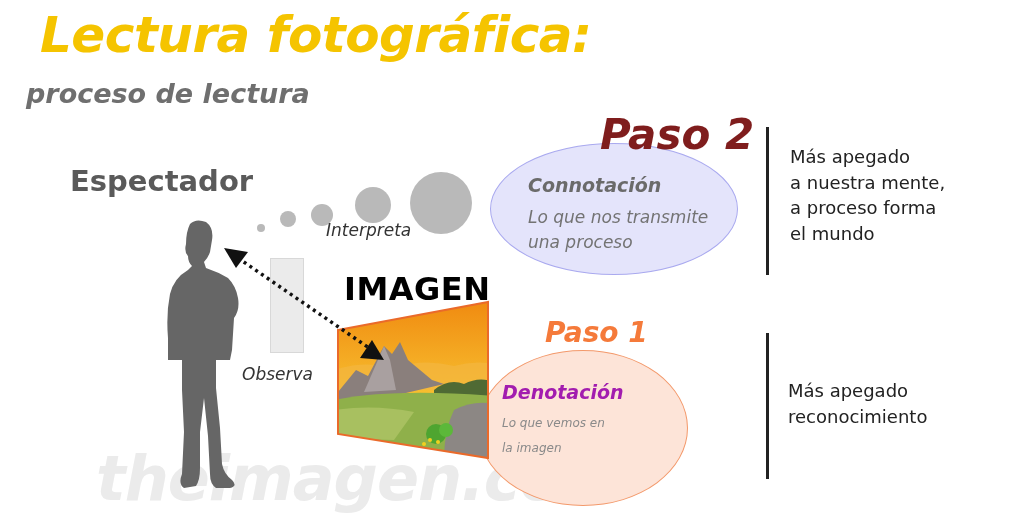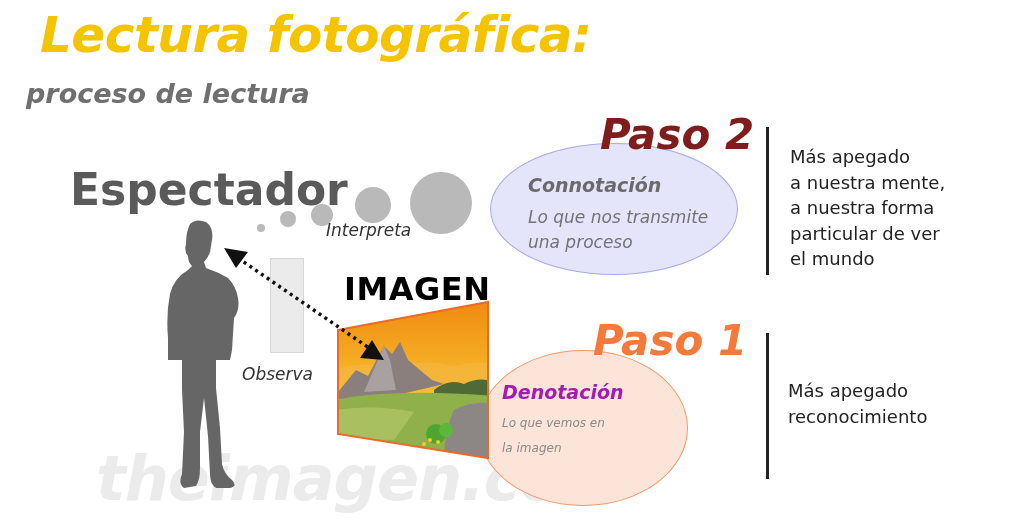"Espectador" .espectador { font-size: 44px -> 29px }
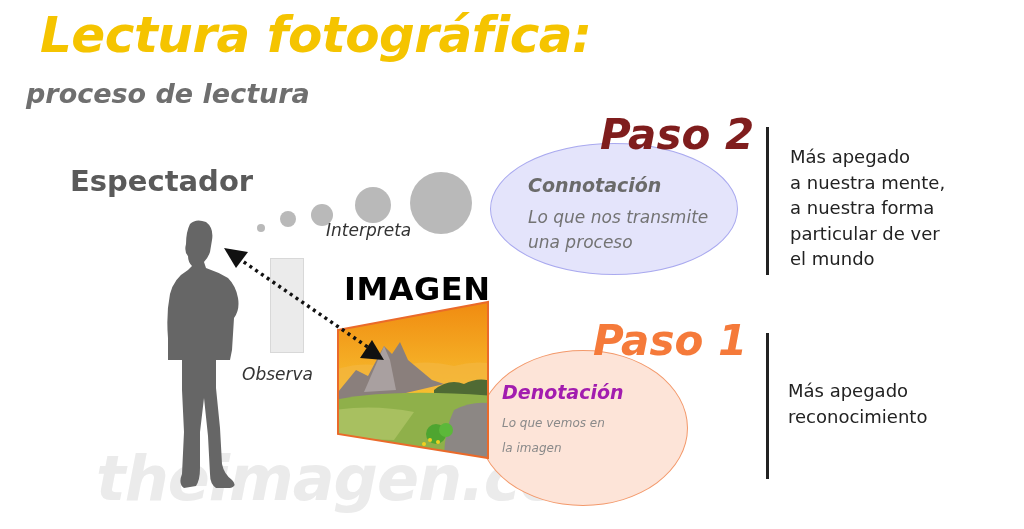"a nuestra forma" div { text: nuestra -> proceso }
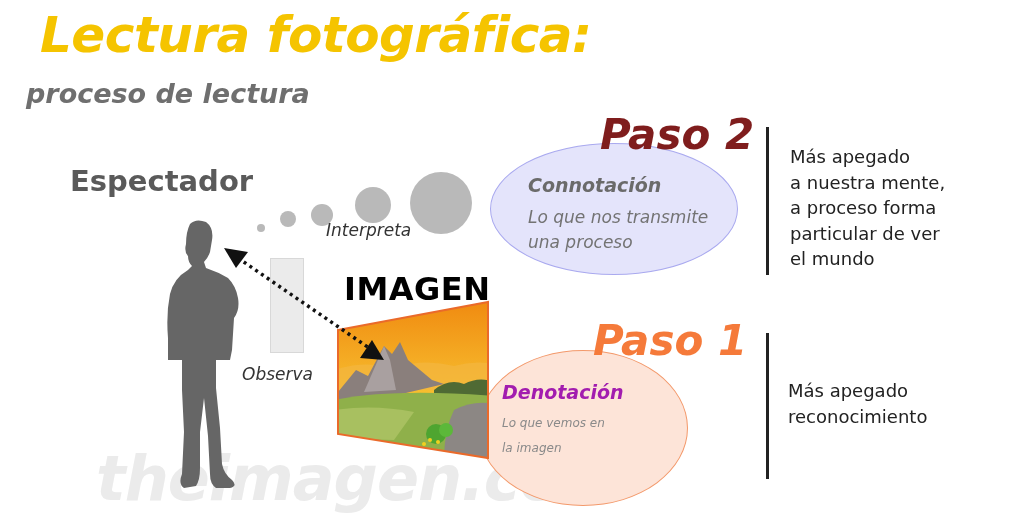"particular de ver" div { html: <div>particular de ver</div> -> none }
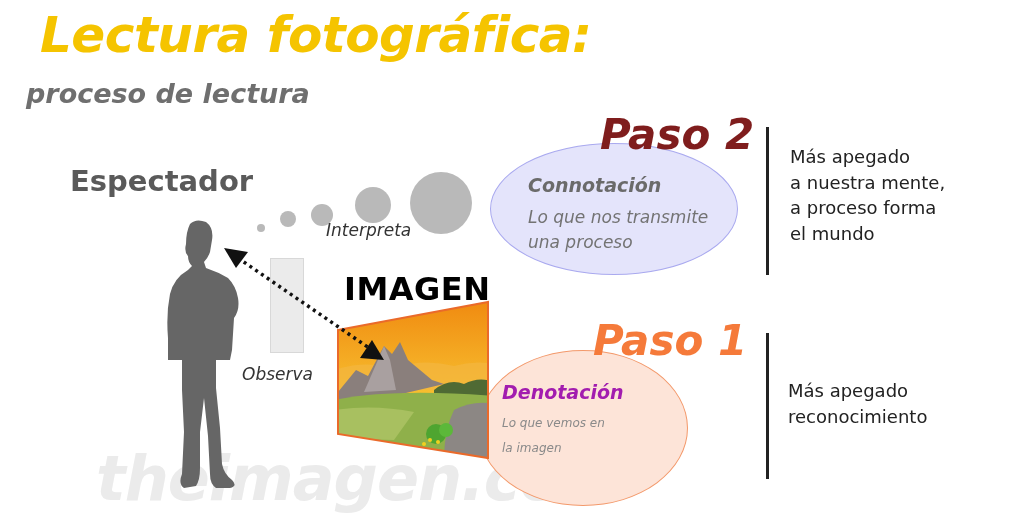"Paso 1" .paso1 { font-size: 42px -> 28px; margin-left: 48px -> none }
